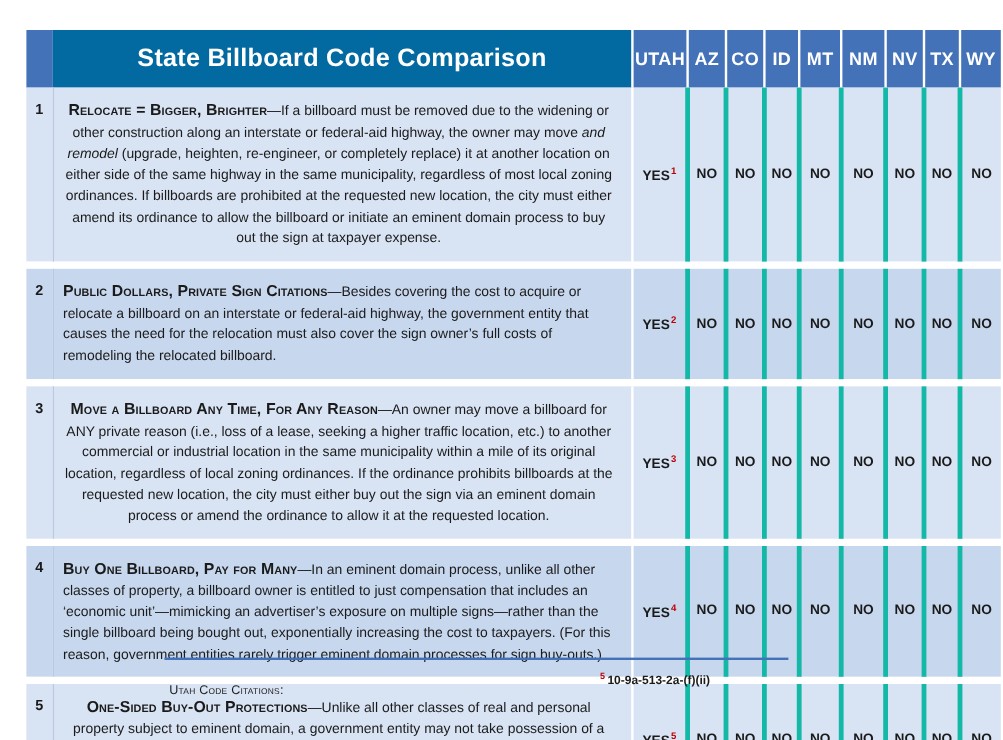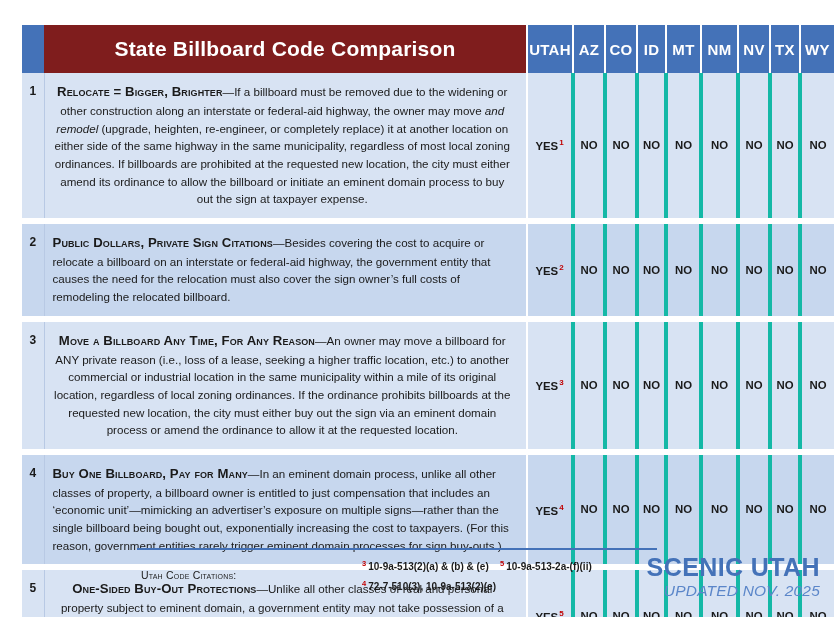"State Billboard Code Comparison" .hdr-title { background: #7f1d1d -> #0369a1 }
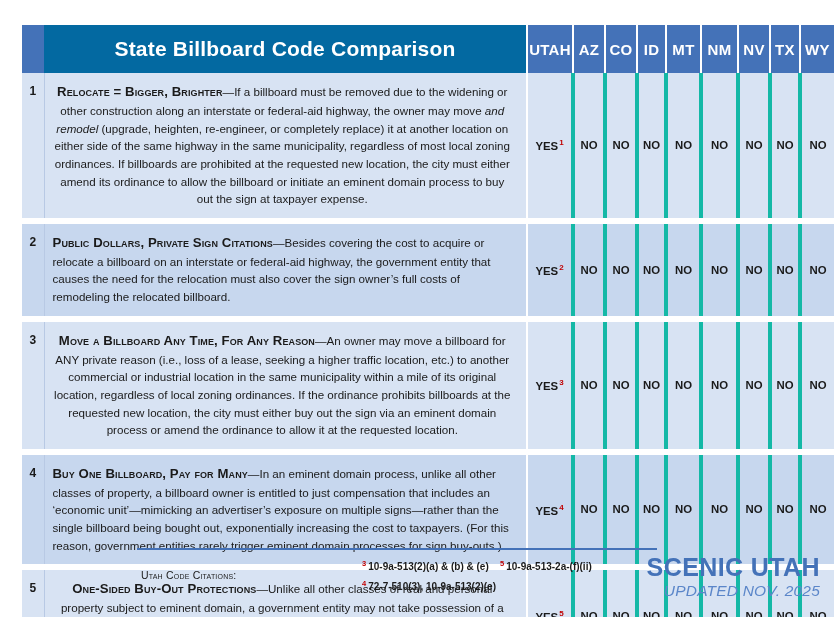"3 10-9a-513(2)(a) & (b) &" div.cite-col { html: <div> <div><sup>3</sup><span>10-9a-513(2)(a) &amp; (b) &amp; (e)</span></div> <div><sup>4</sup><span>72-7-510(3), 10-9a-513(2)(e)</span></div> </div> -> none }
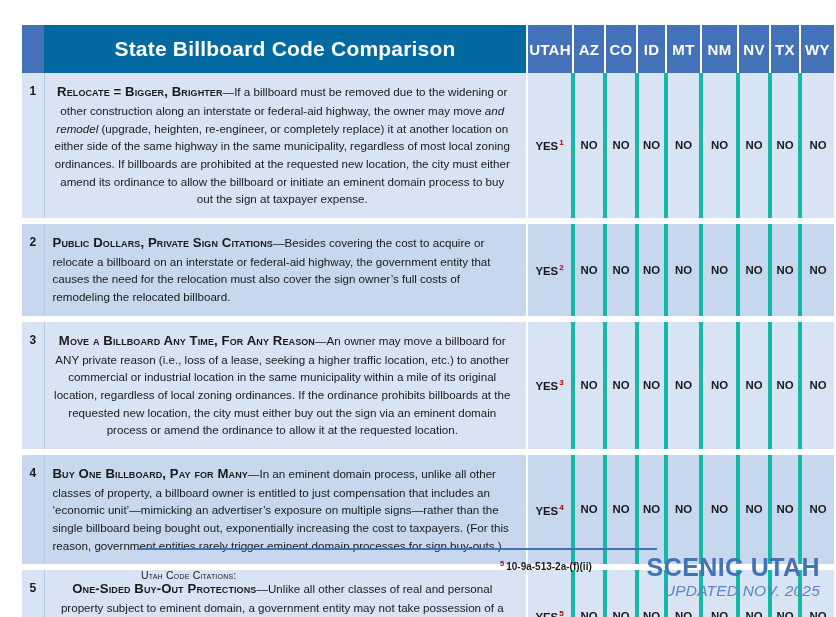"SCENIC UTAH" div.brand { html: <div> <div>SCENIC UTAH</div> <div>UPDATED NOV. 2025</div> </div> -> none }
